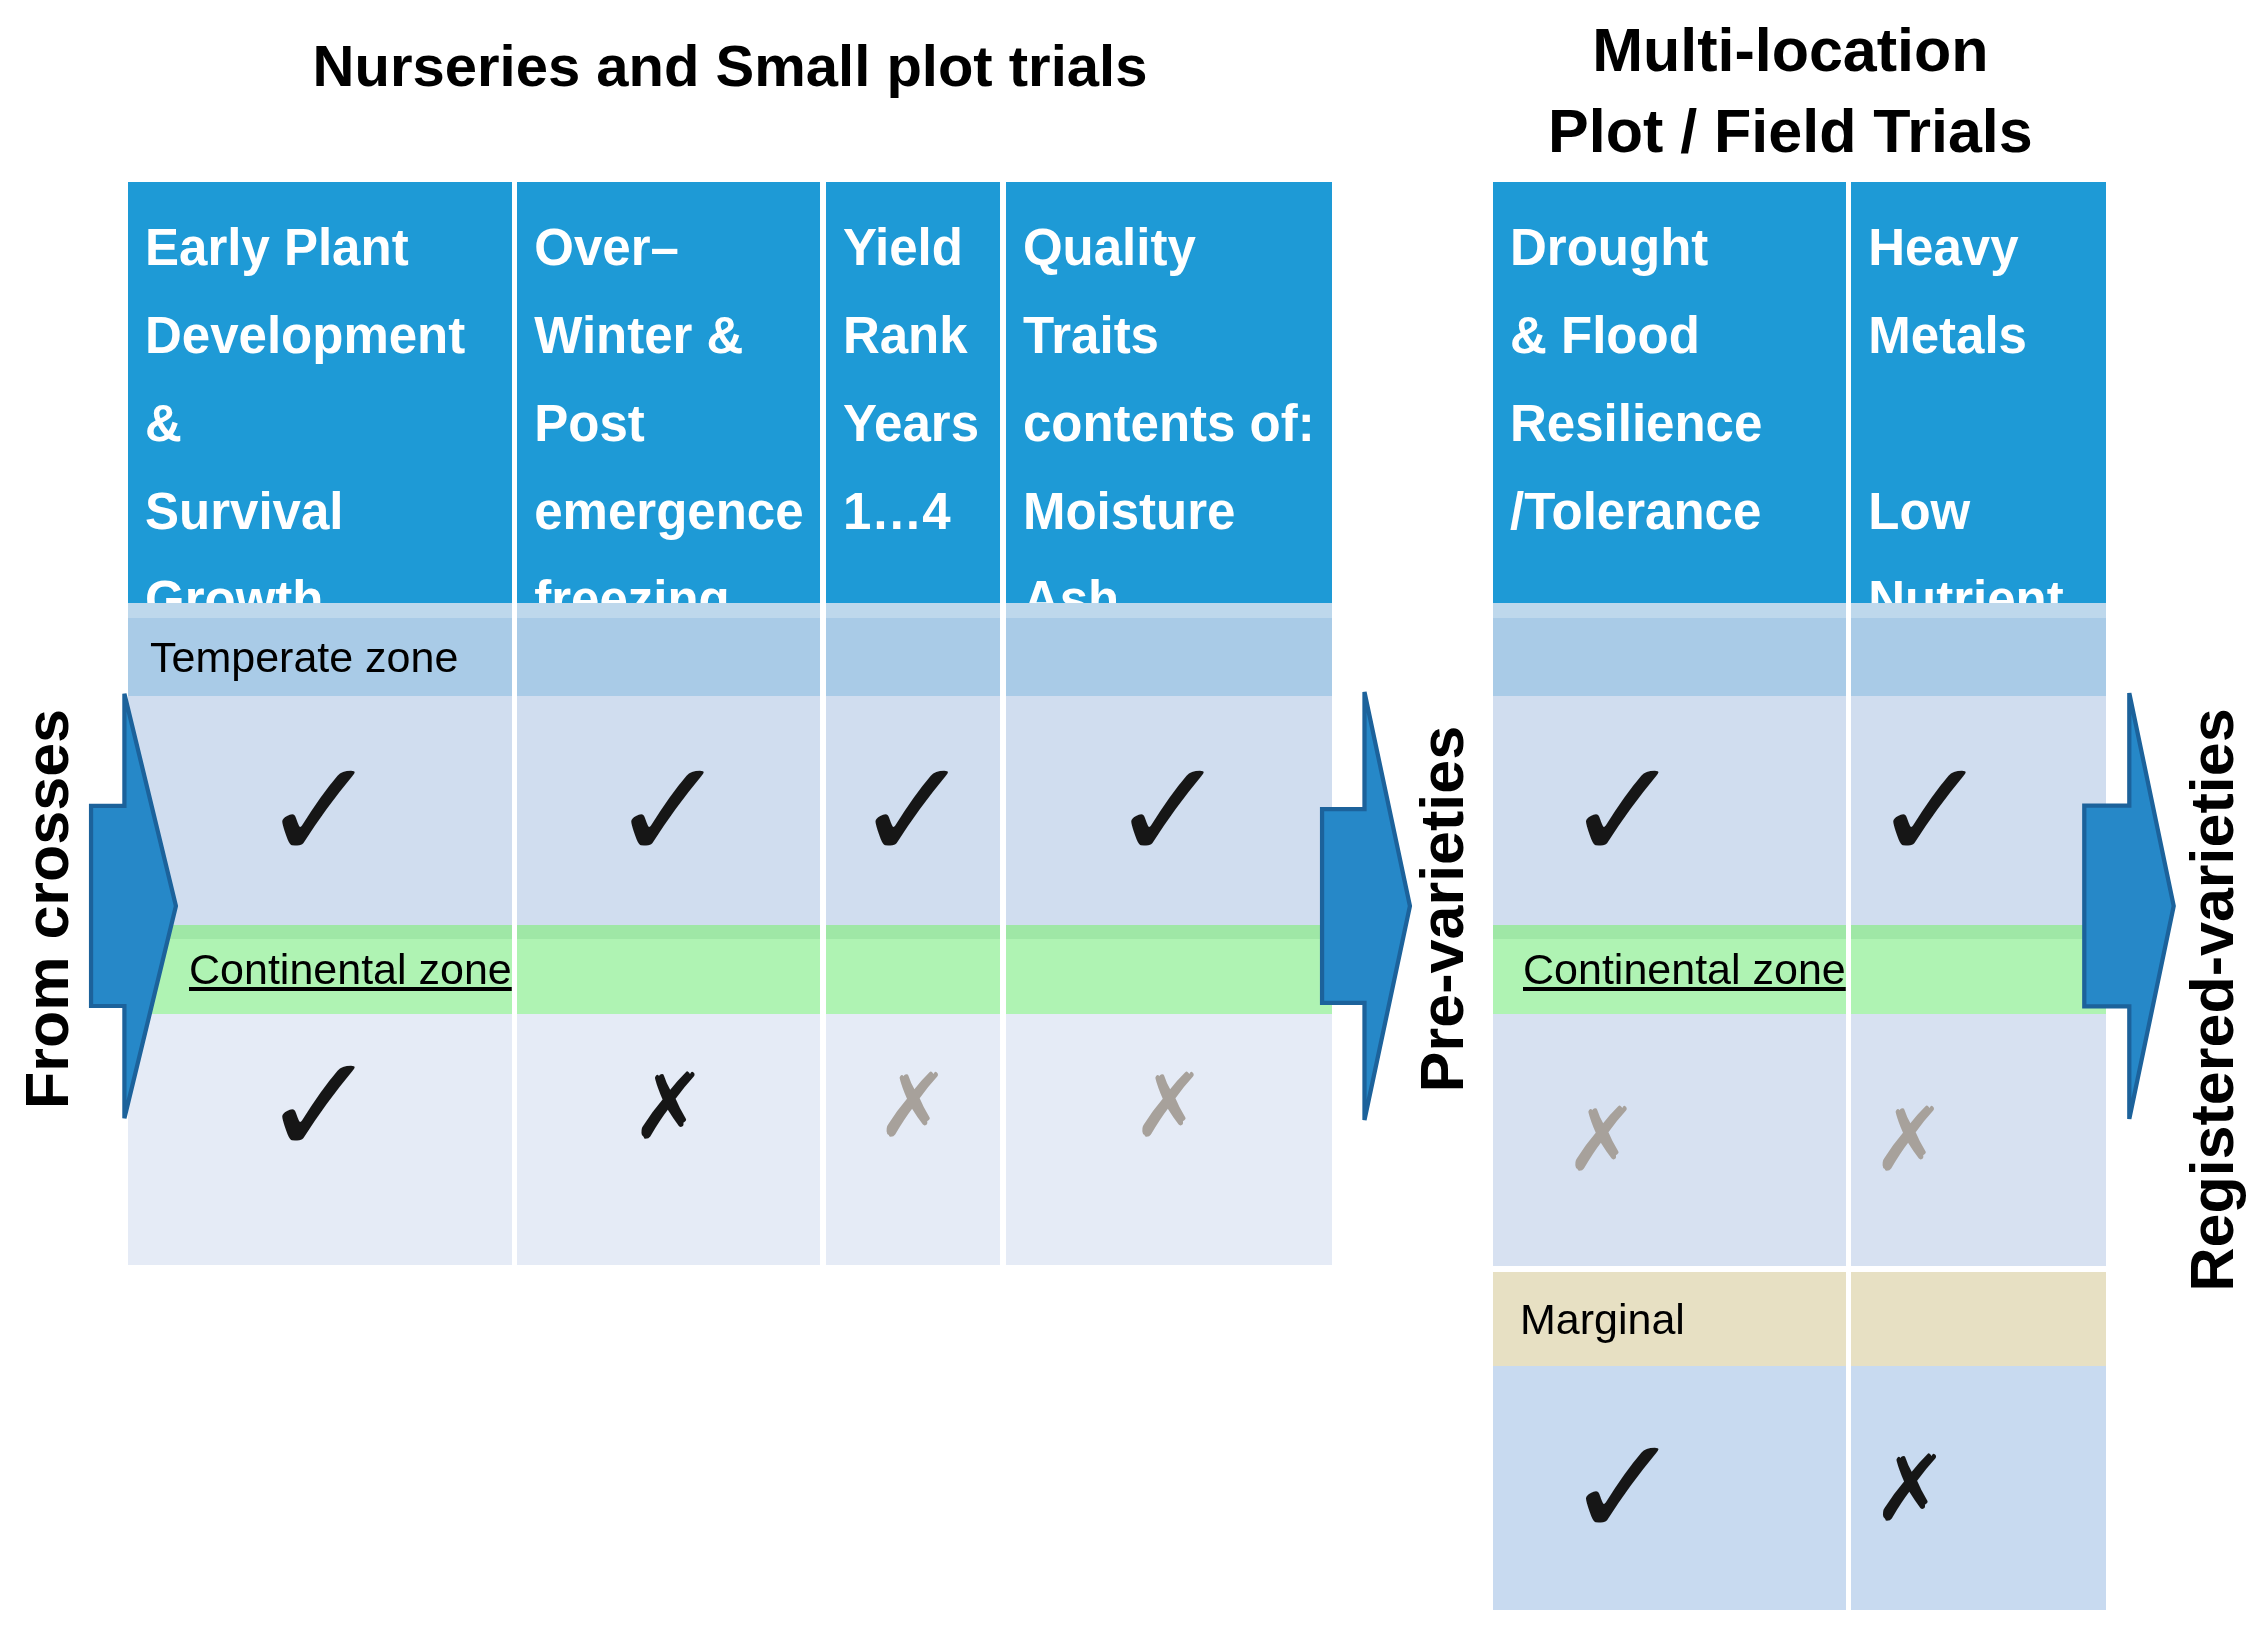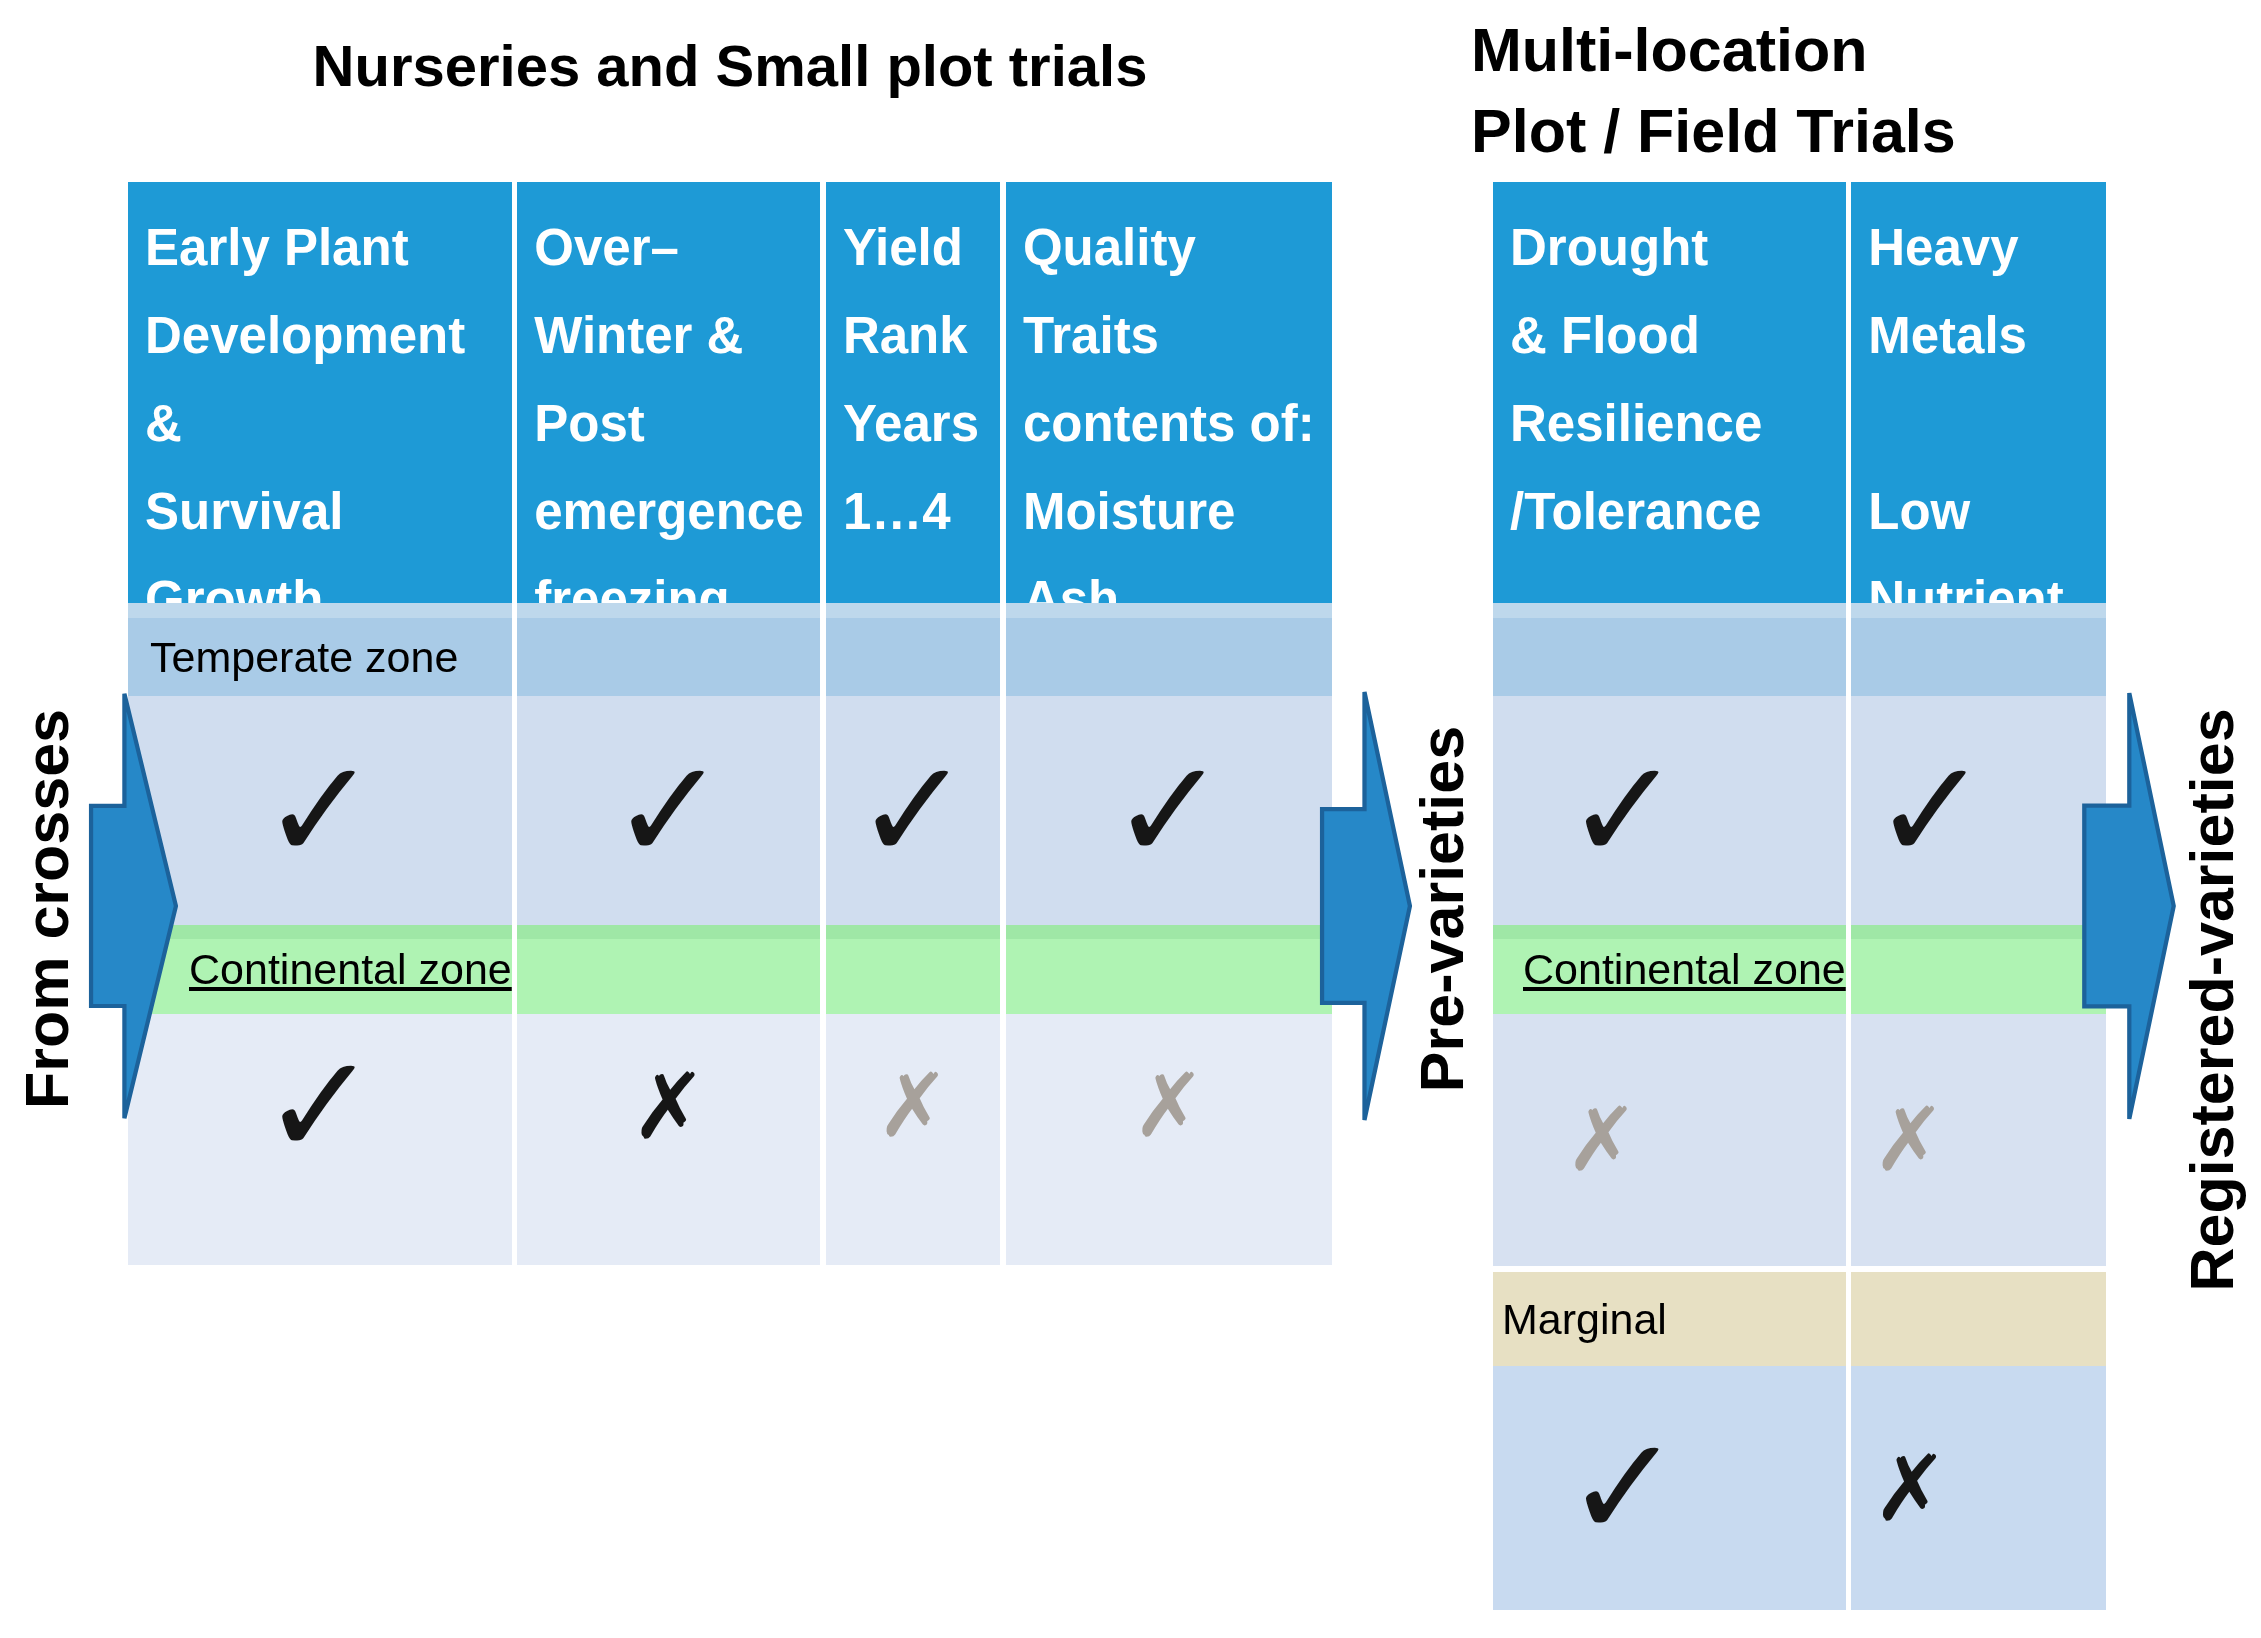"Multi-location" .title-right { left: 1471px -> 1548px; text-align: left -> center }
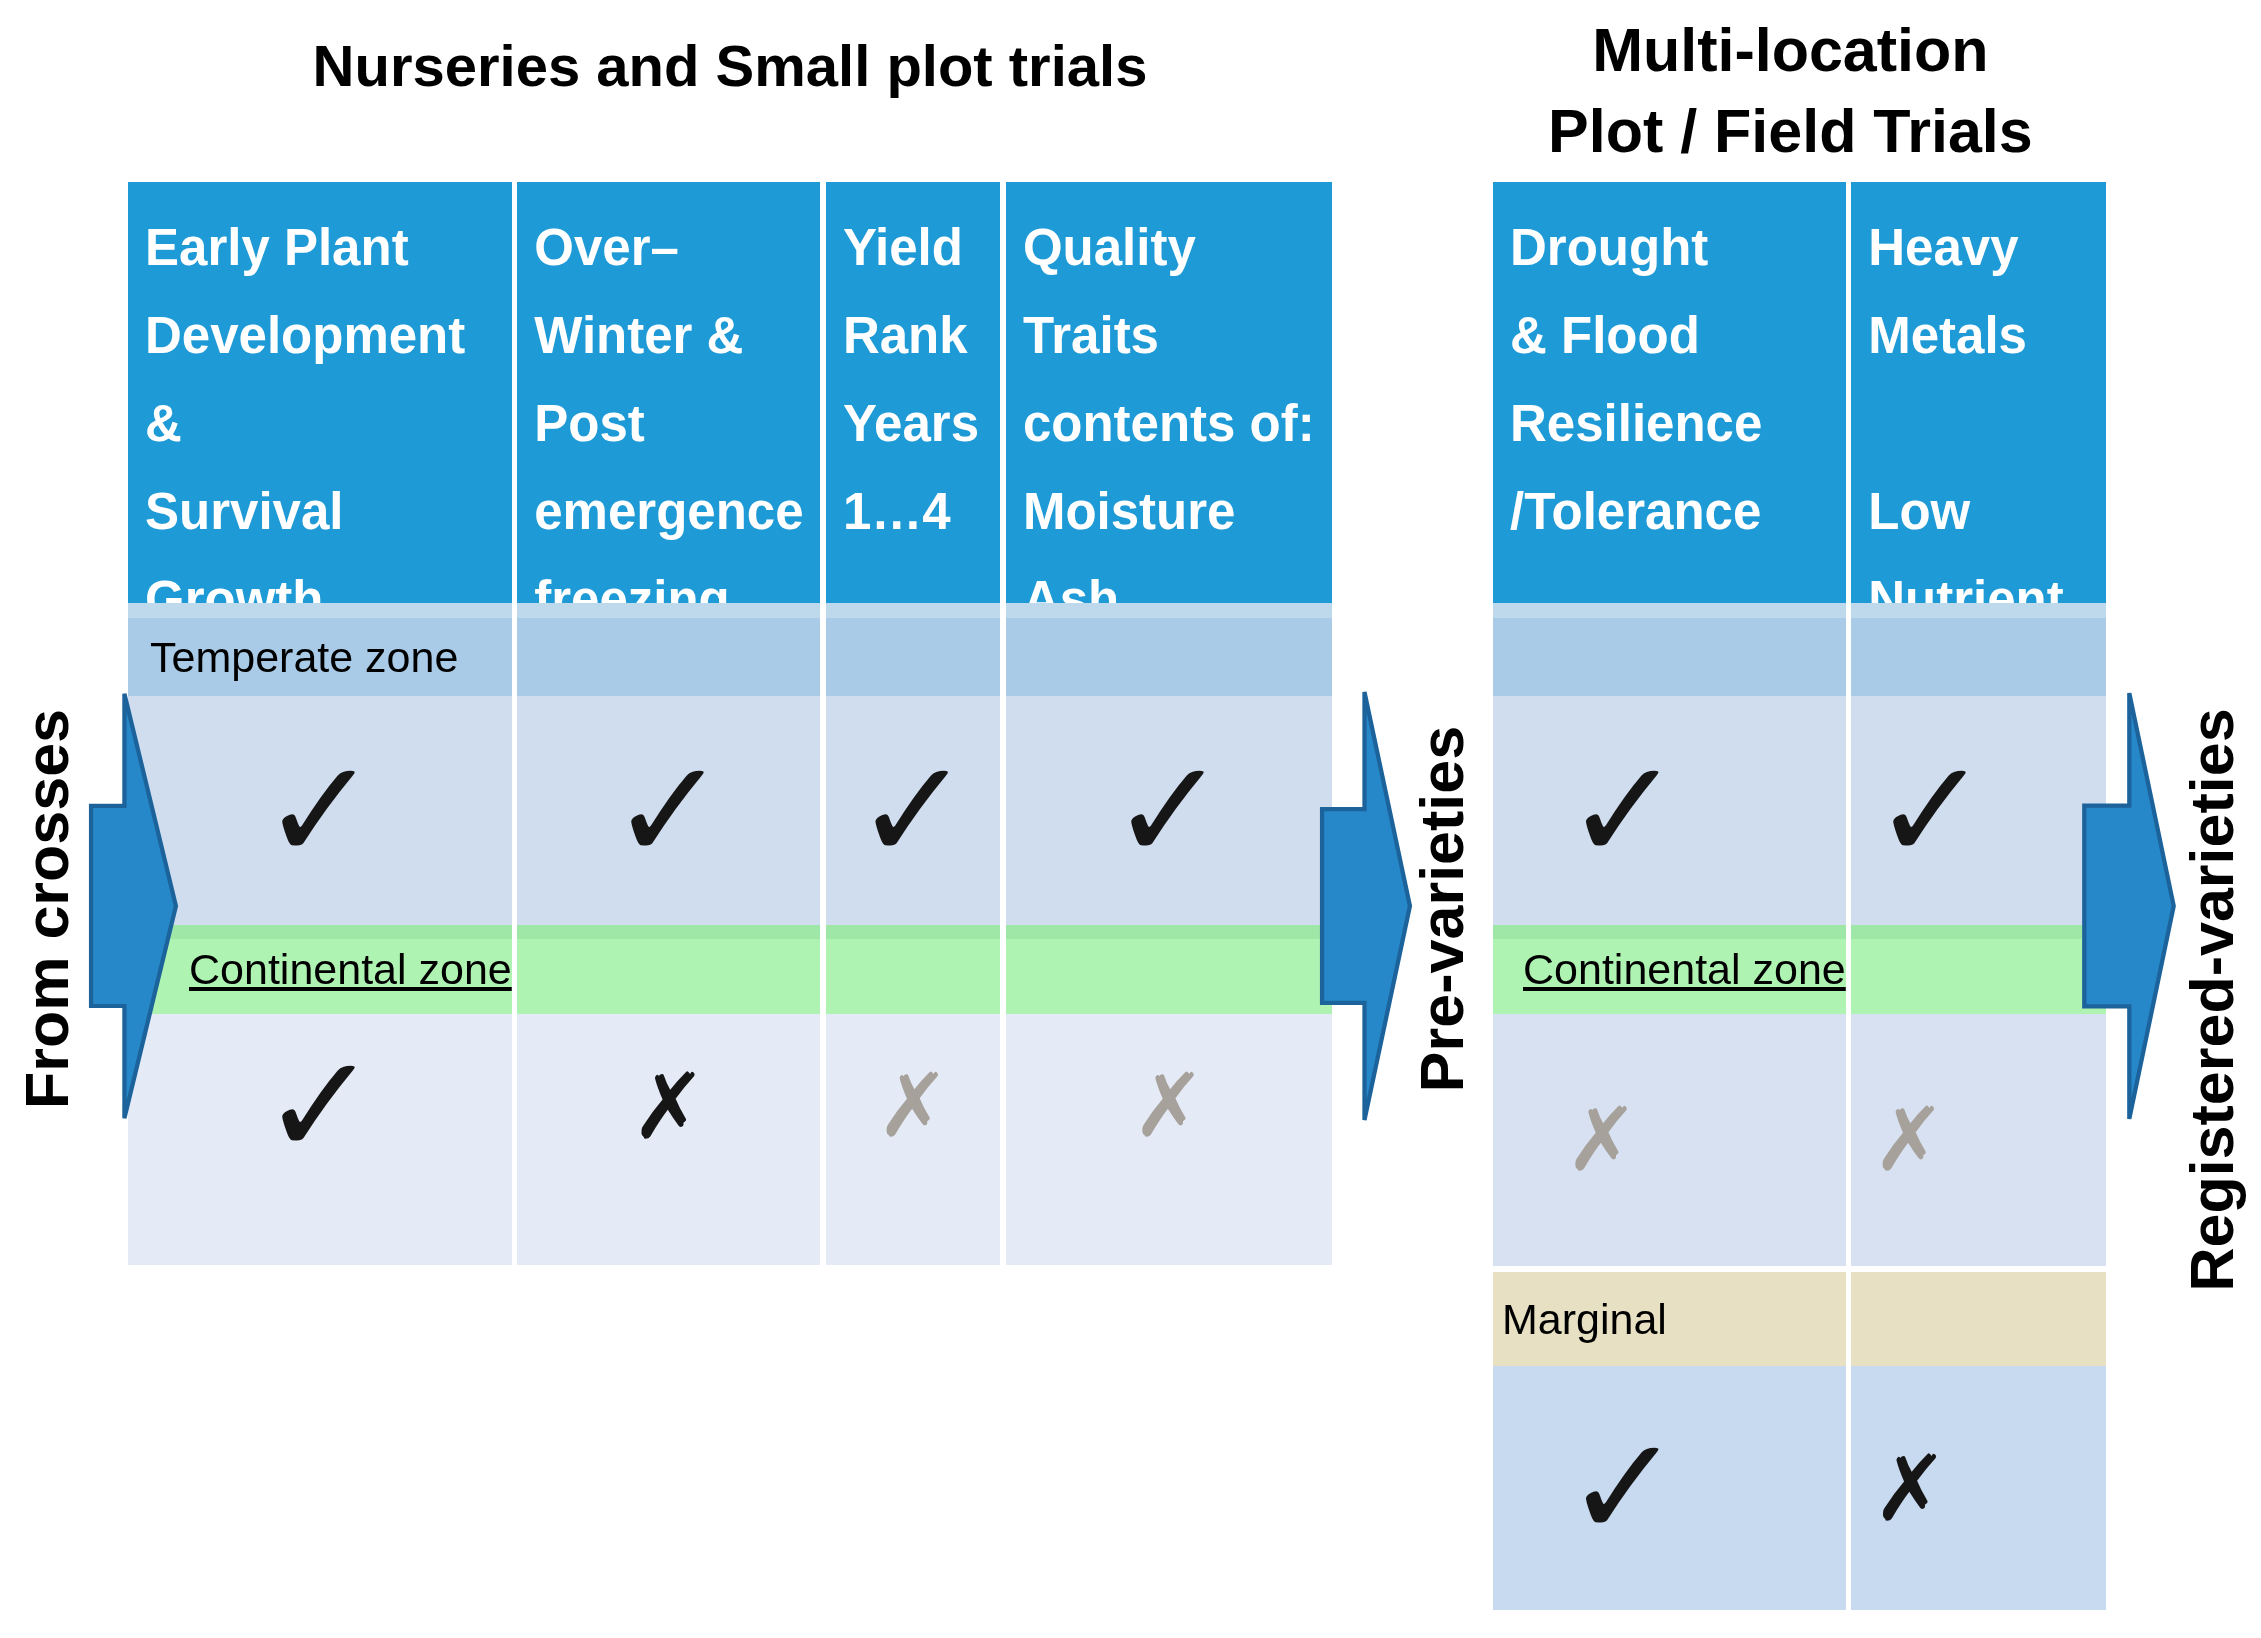"Marginal" .pad-marg .zlabel { padding-left: 9px -> 27px }
